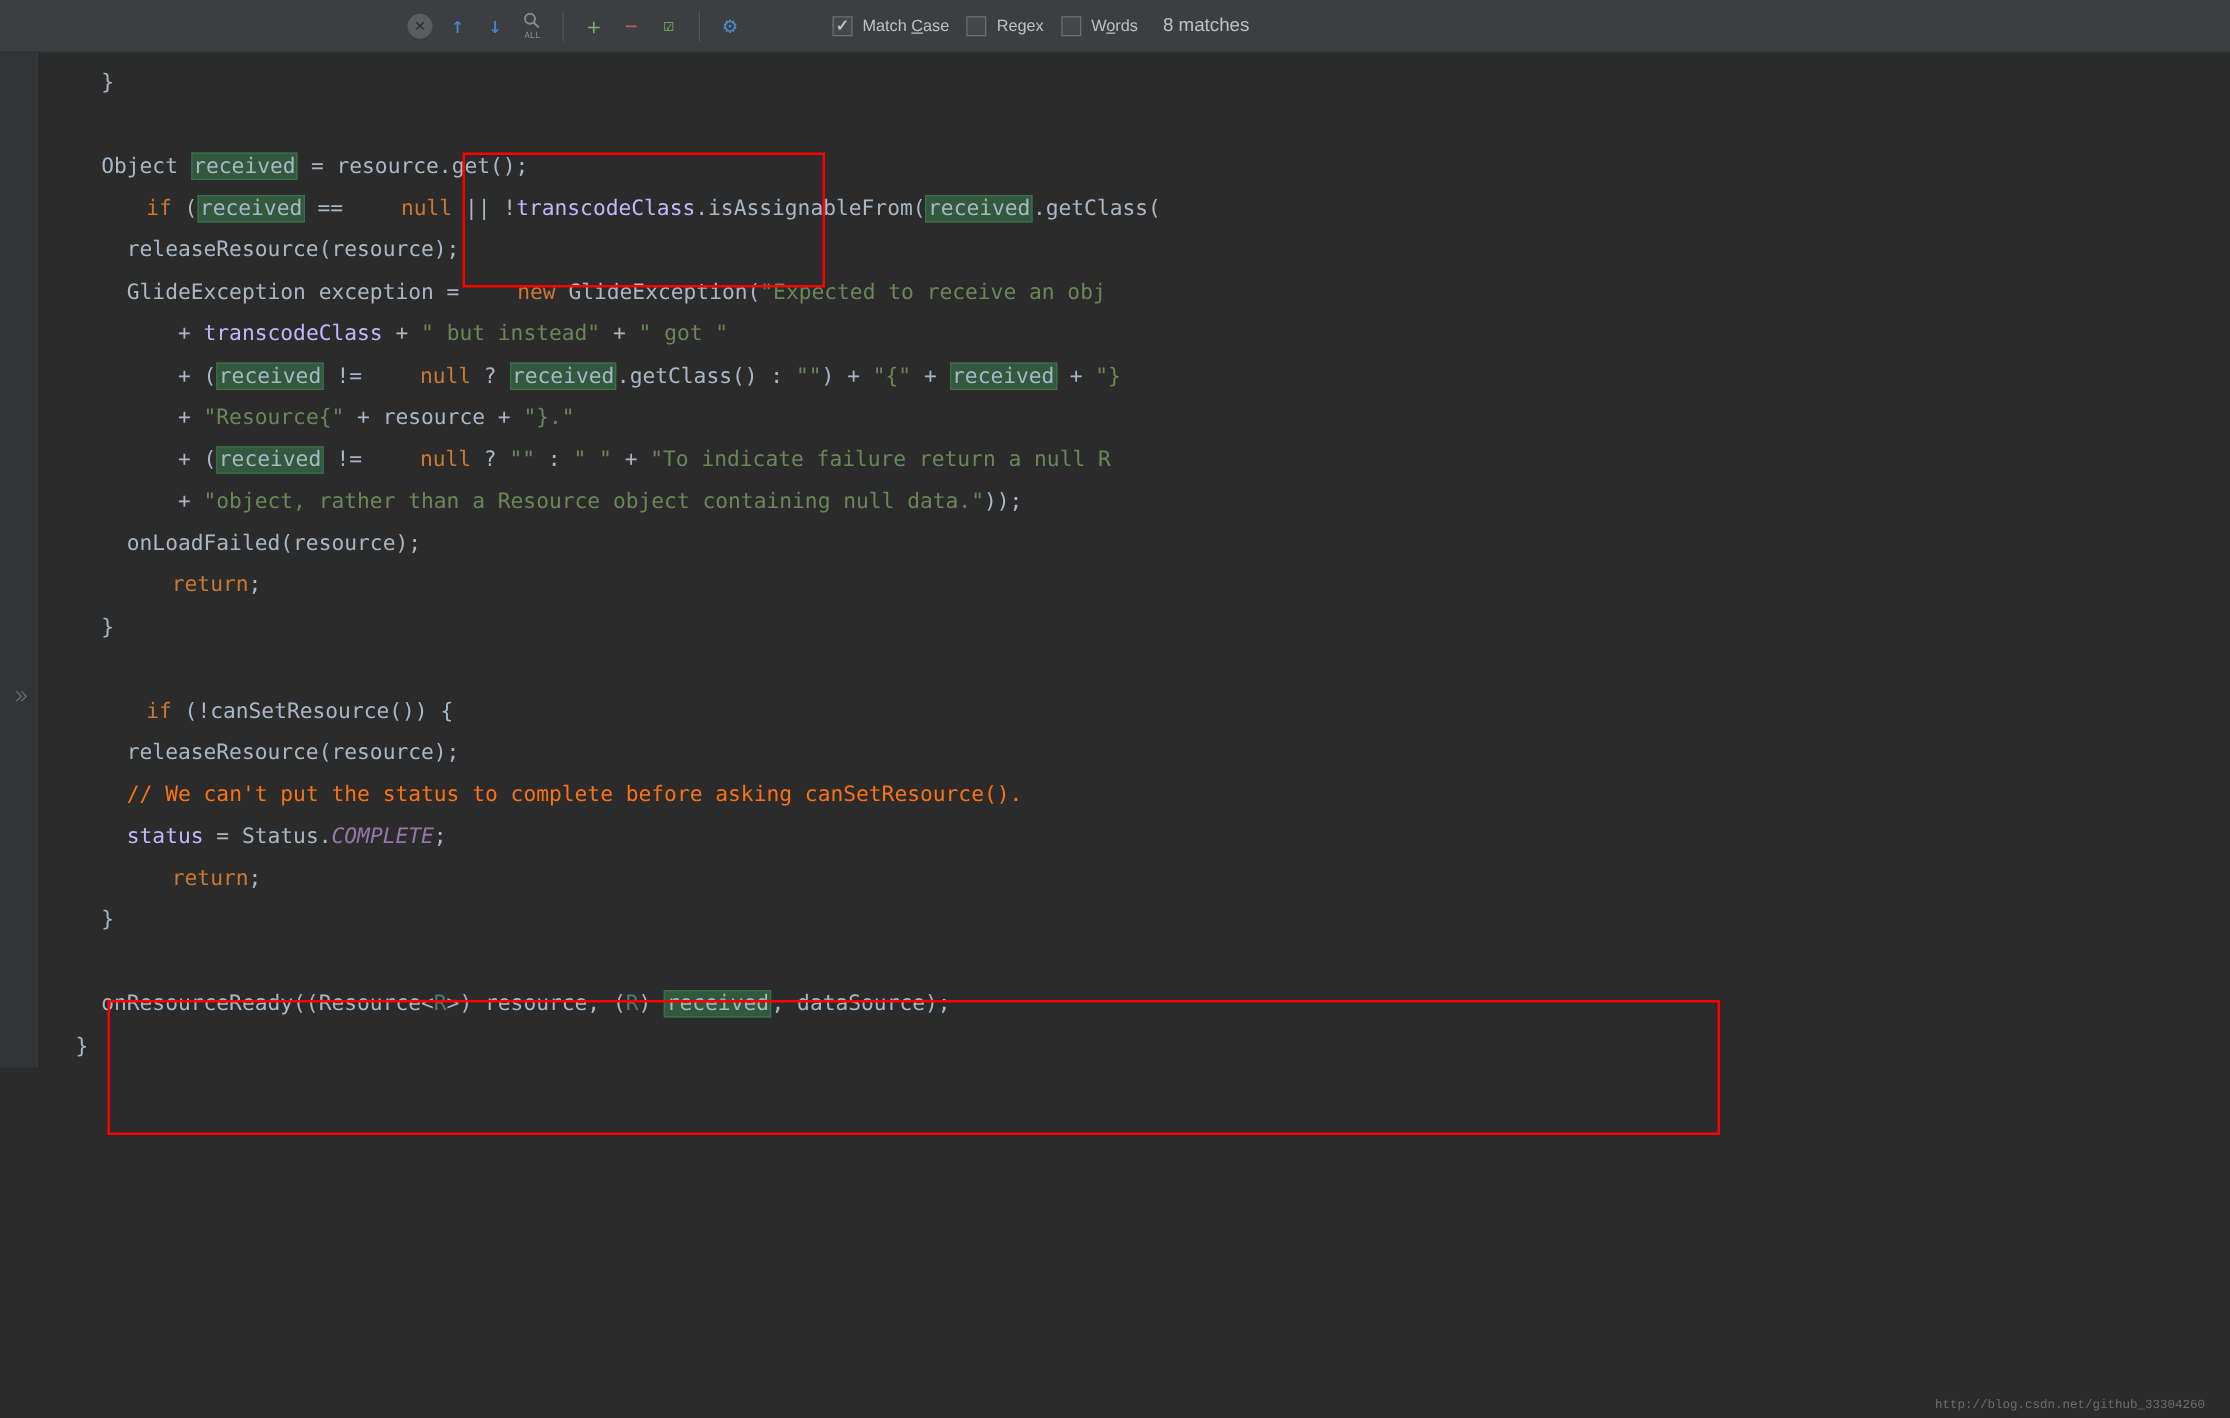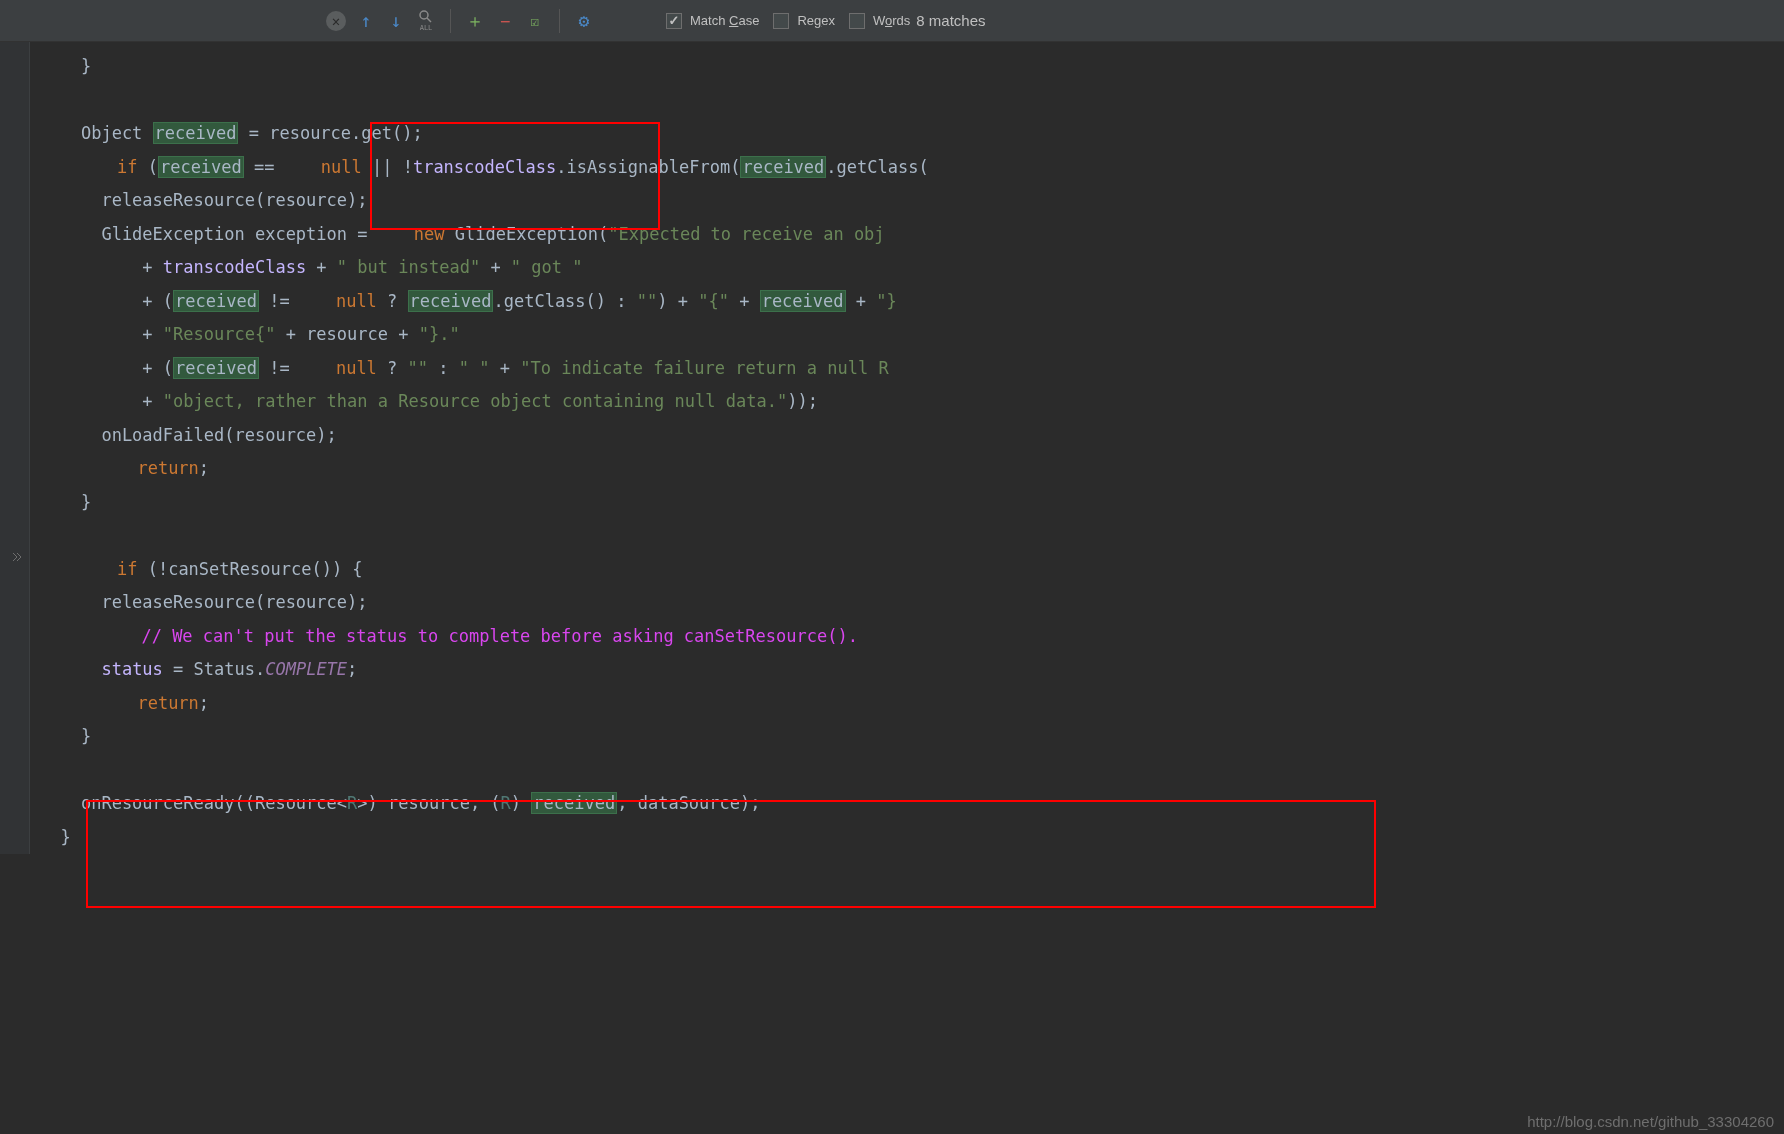"8 matches" .match-count { margin-left: none -> 14px }
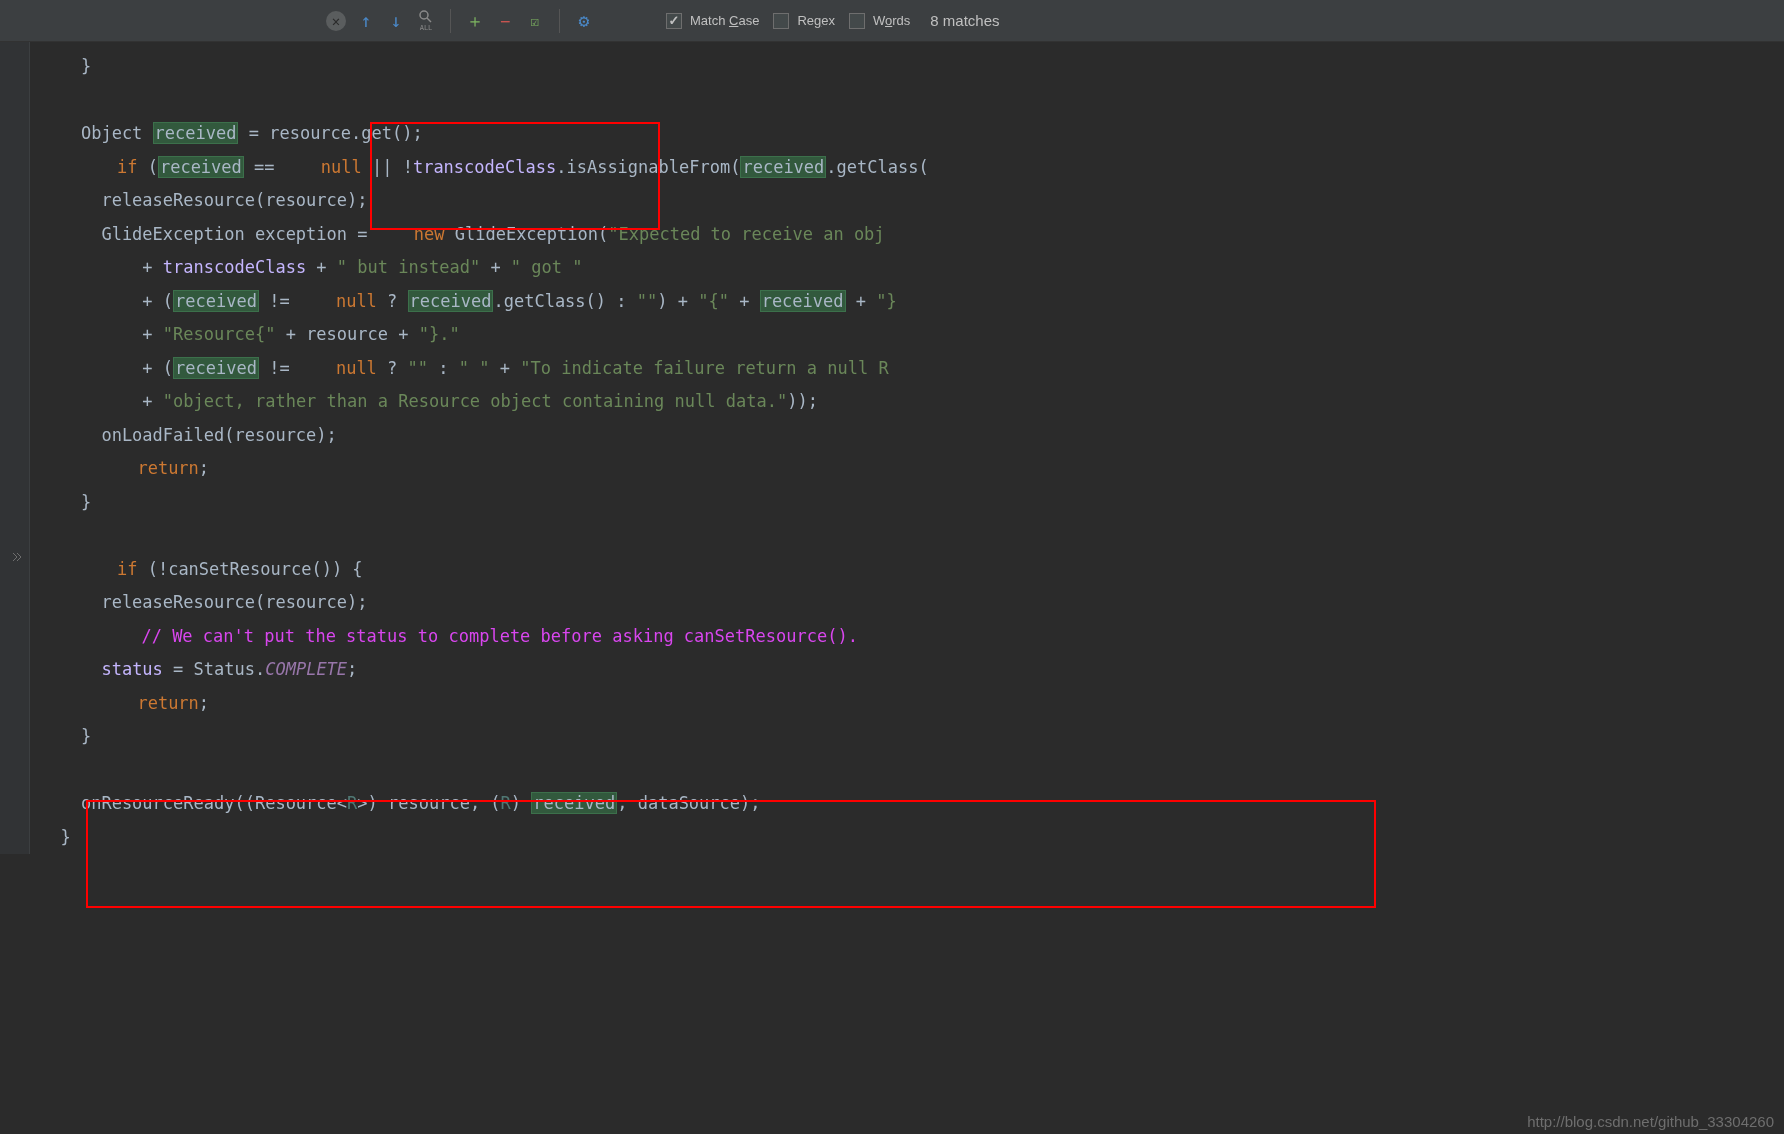"// We can't put the" .comment { color: #d946ef -> #f97316; margin-left: 40px -> none }
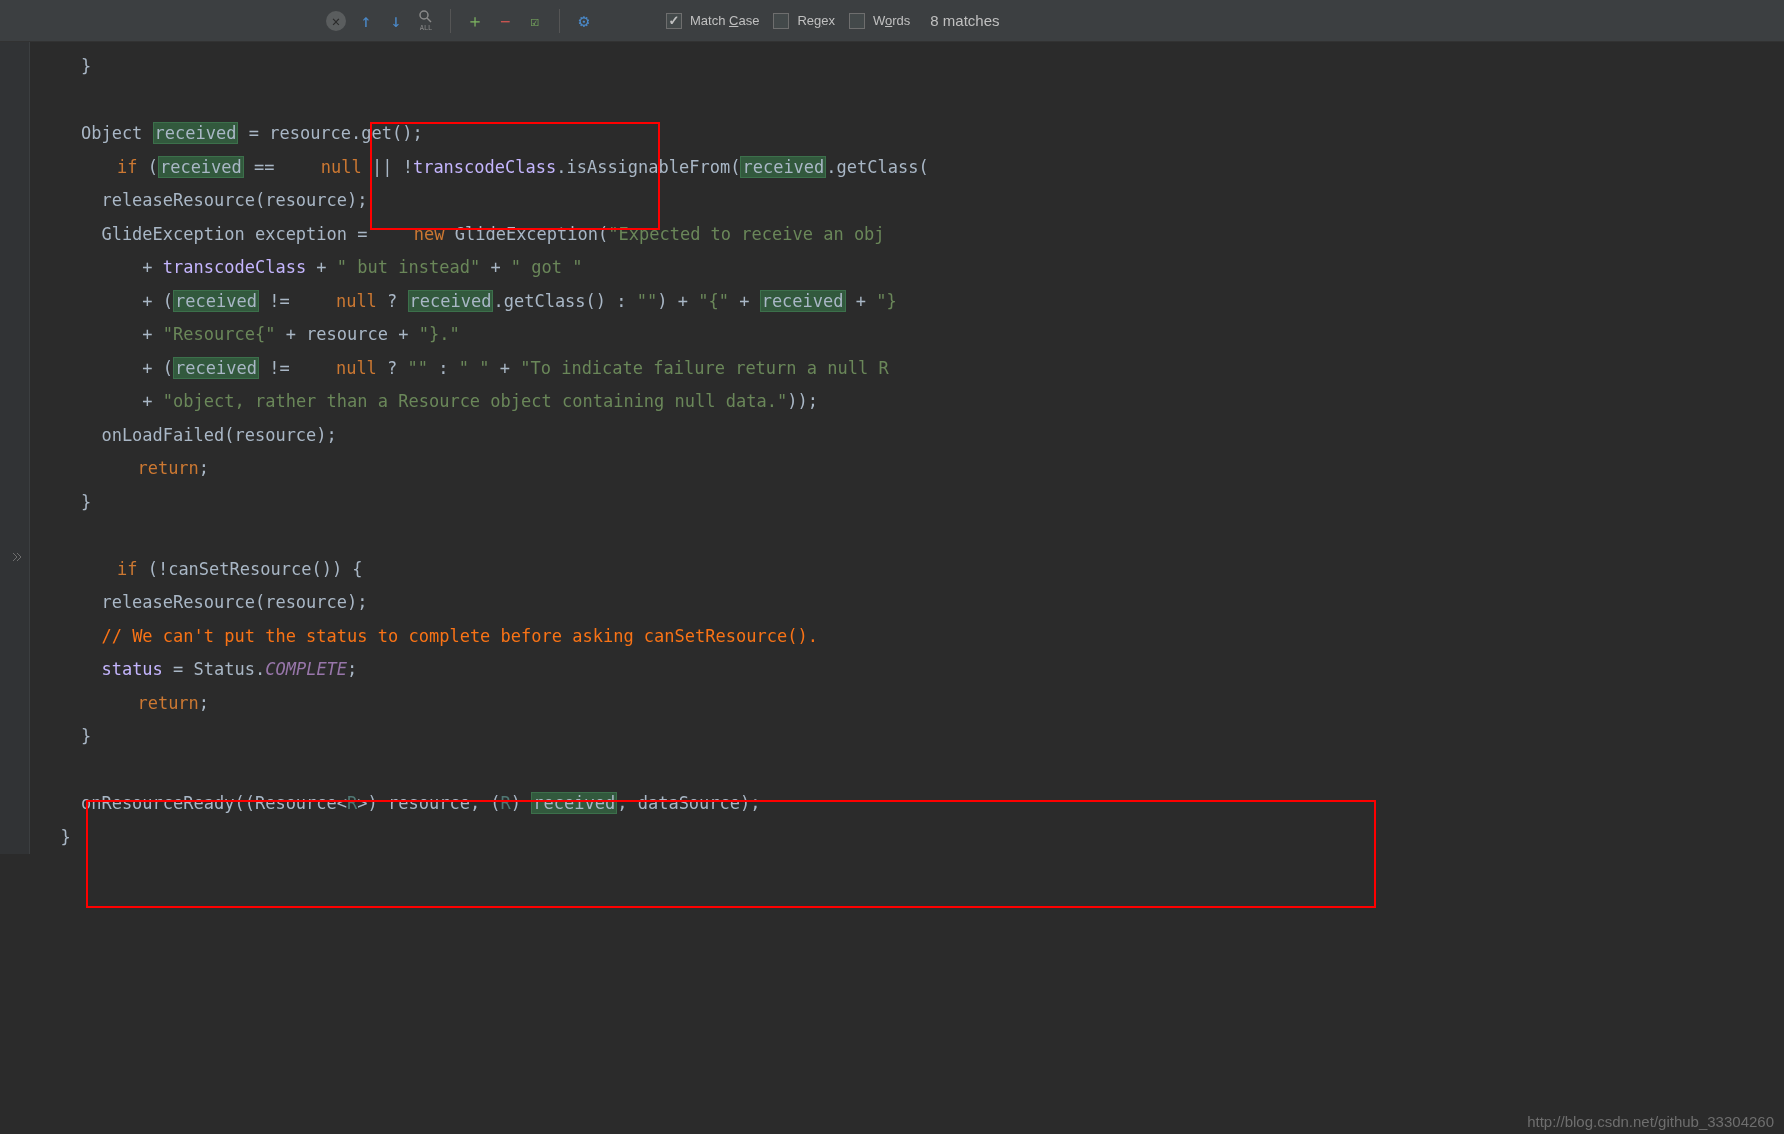"http://blog.csdn.net/github_33304260" .watermark { font-family: Liberation Sans, sans-serif -> Liberation Mono, monospace; font-size: 15px -> 10px; right: 10px -> 20px }
